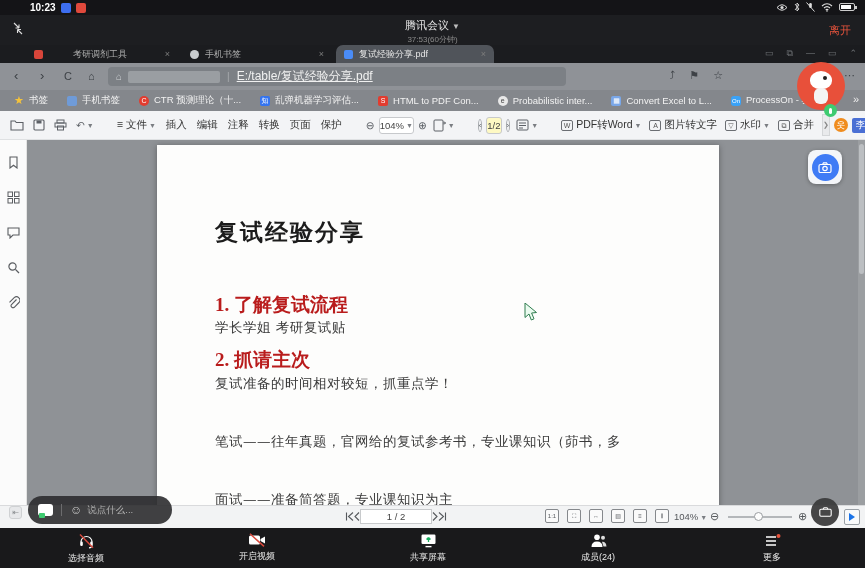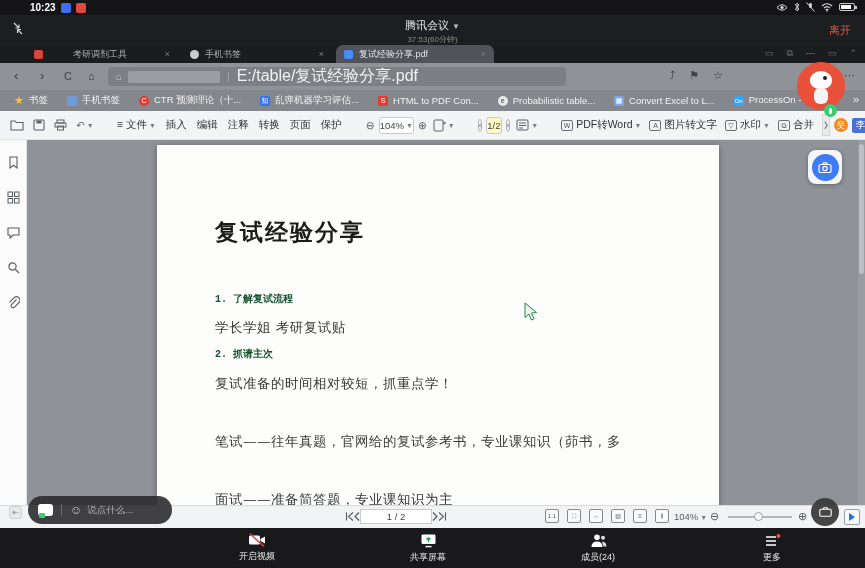"E:/table/复试经验分享.pdf" .addr-url { font-size: 16px -> 12px; text-decoration: none -> underline }
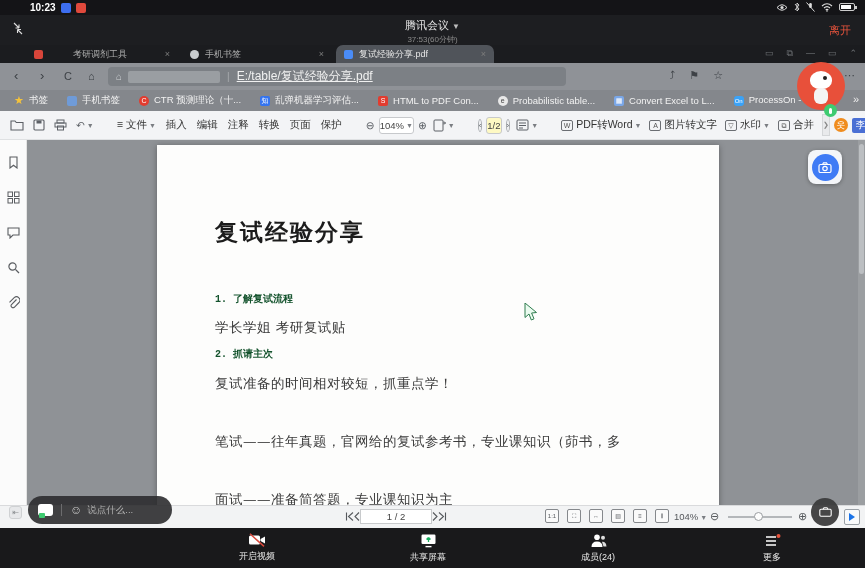"Probabilistic table..." span { text: table -> inter }
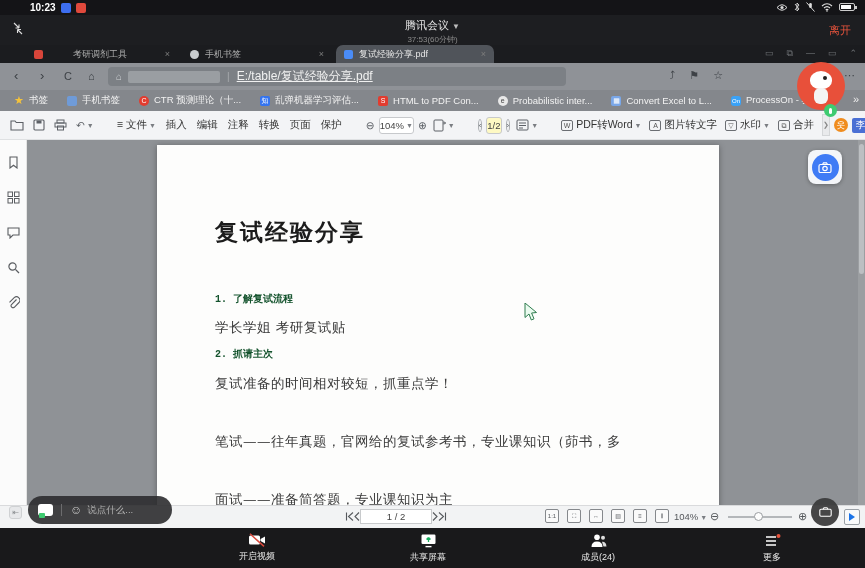"1. 了解复试流程" .pg-h { color: #14532d -> #b91c1c; font-family: Liberation Mono, monospace -> Liberation Serif, serif; font-size: 10px -> 19px }
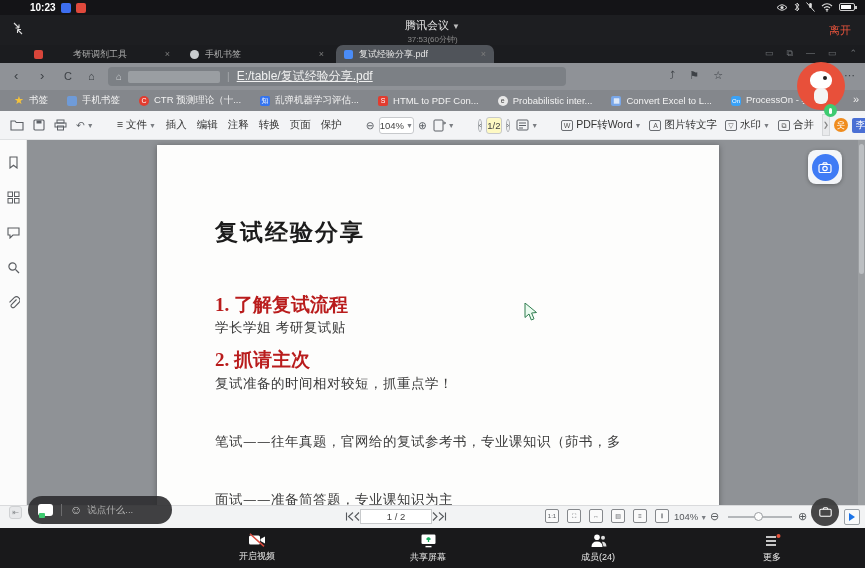"选择音频" div.mcontrol { html: none -> <div> <svg> <path></path> <rect></rect> <rect></rect> <path></path> <line></line> </svg> <span>选择音频</span> </div> }
